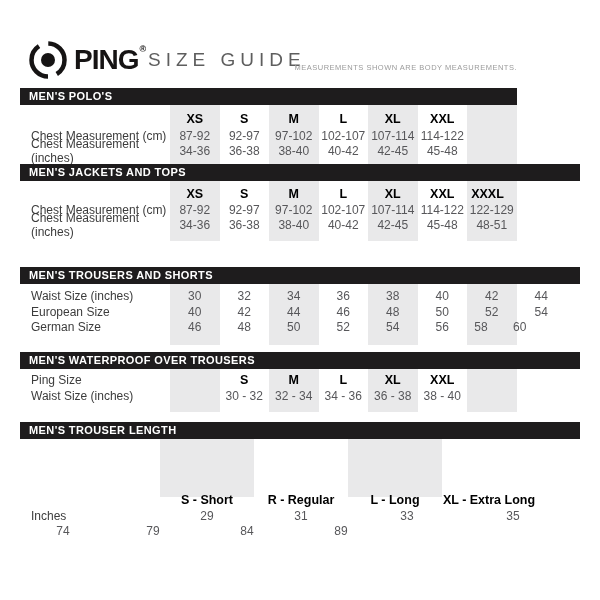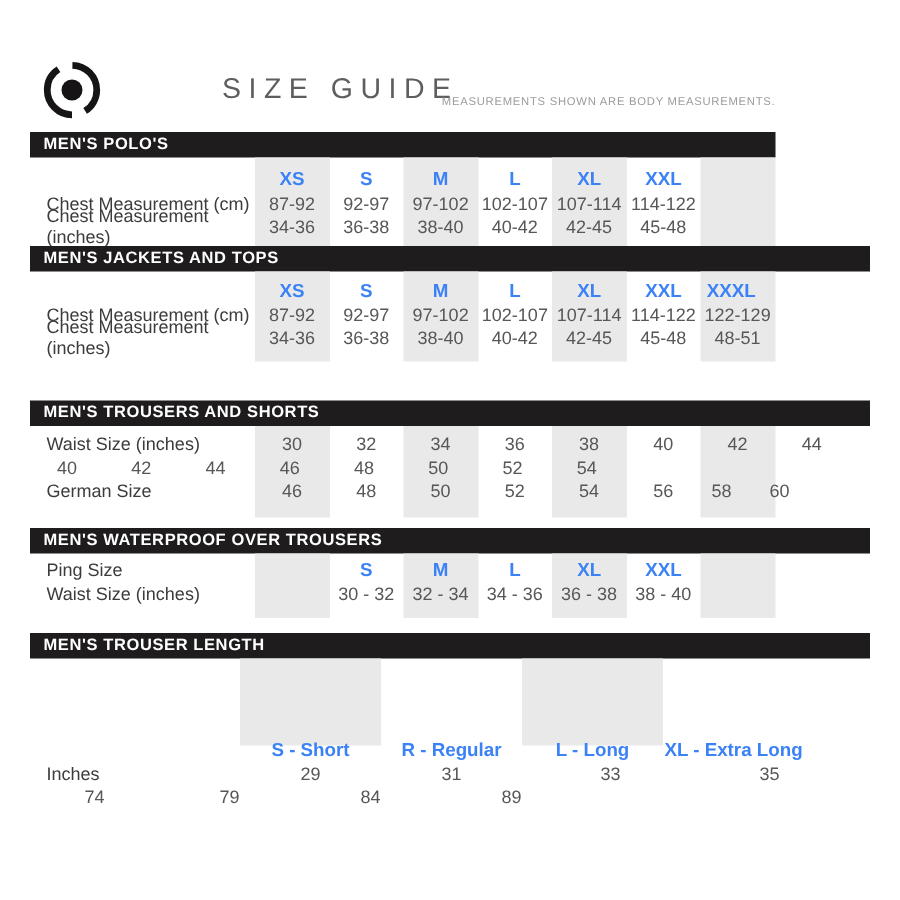"PING®" div { html: none -> <div><span>PING</span><span>®</span></div> }
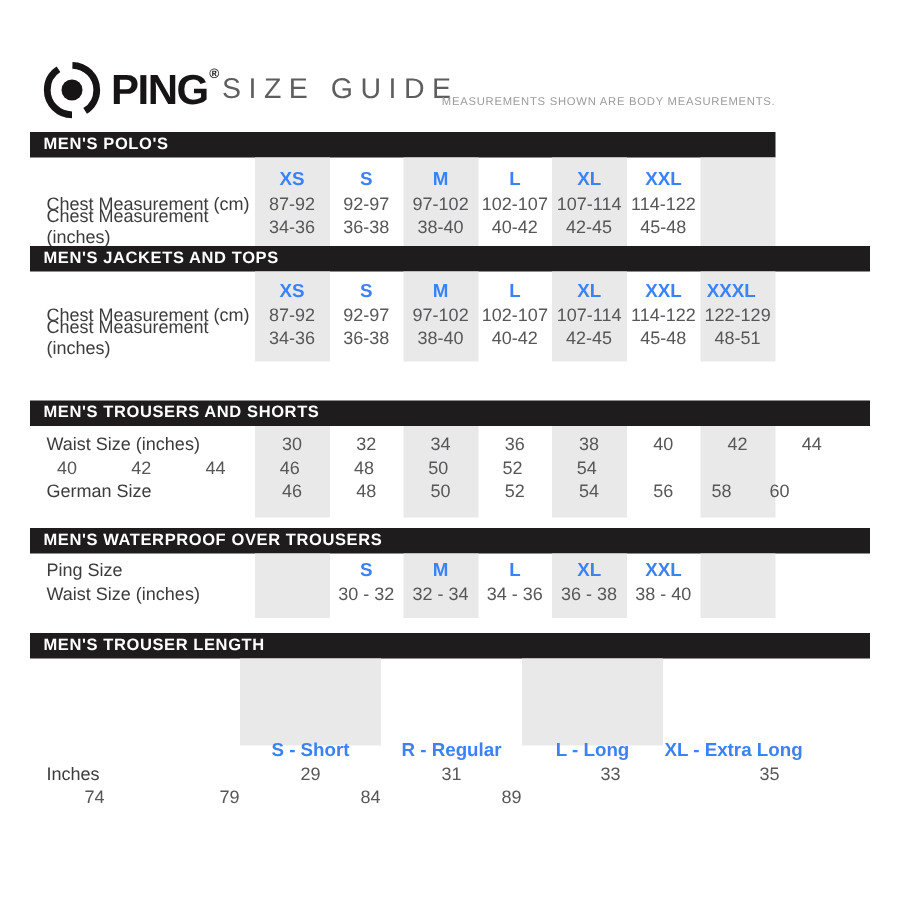"XS" .cell.hdr { color: #3b82f6 -> #000000 }
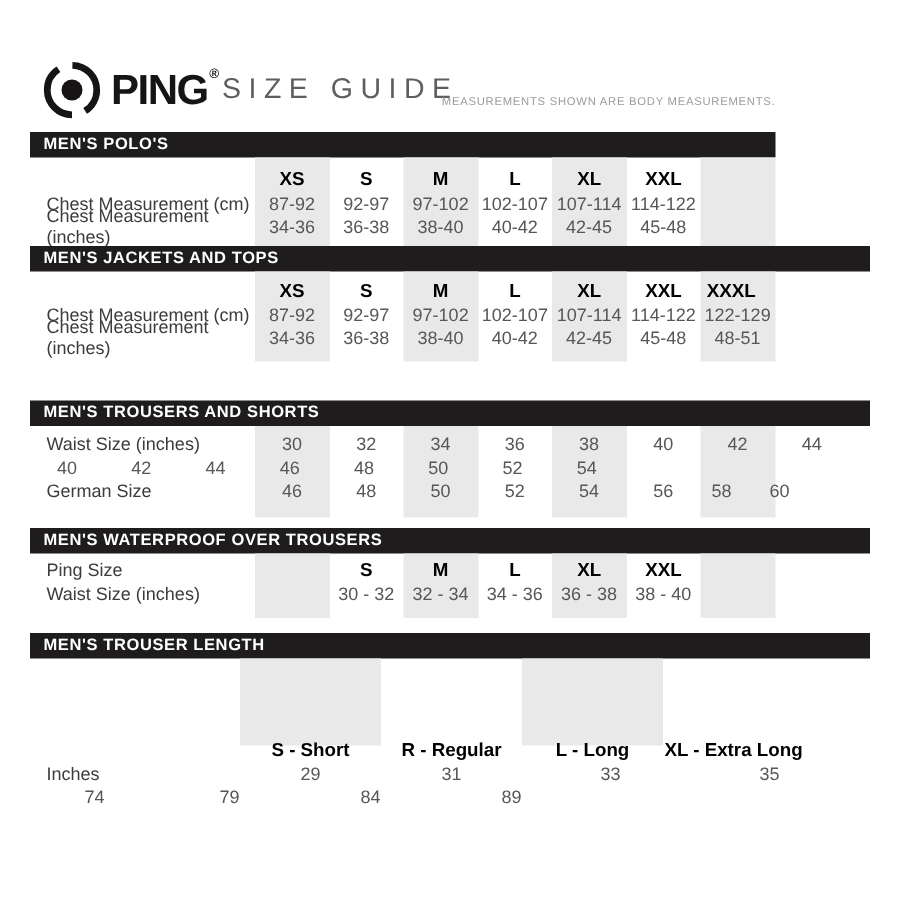"European Size" div.lbl { html: none -> <div>European Size</div> }
